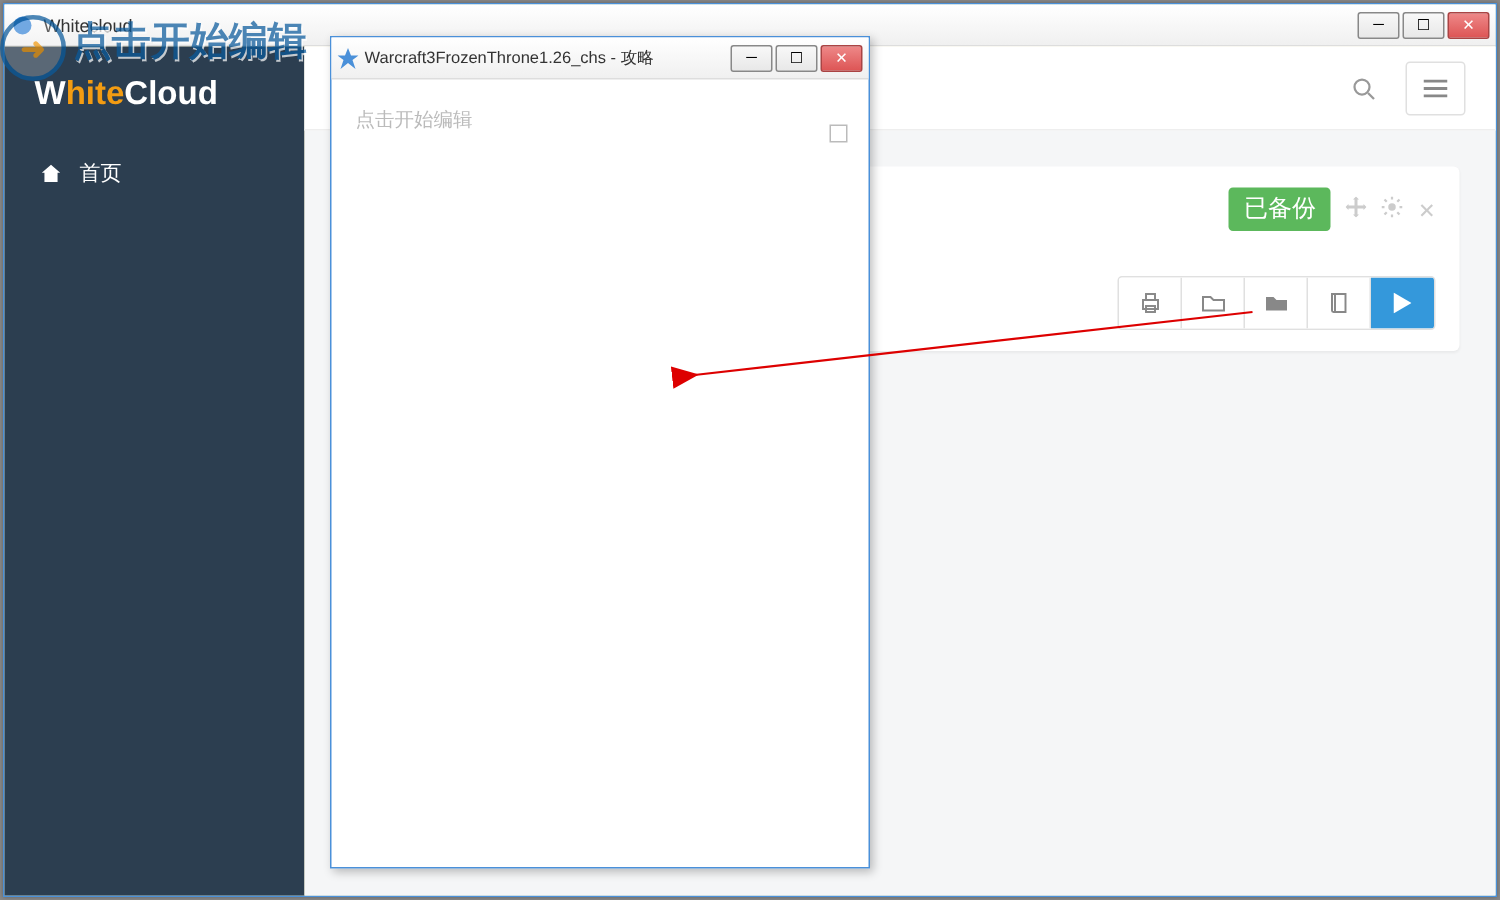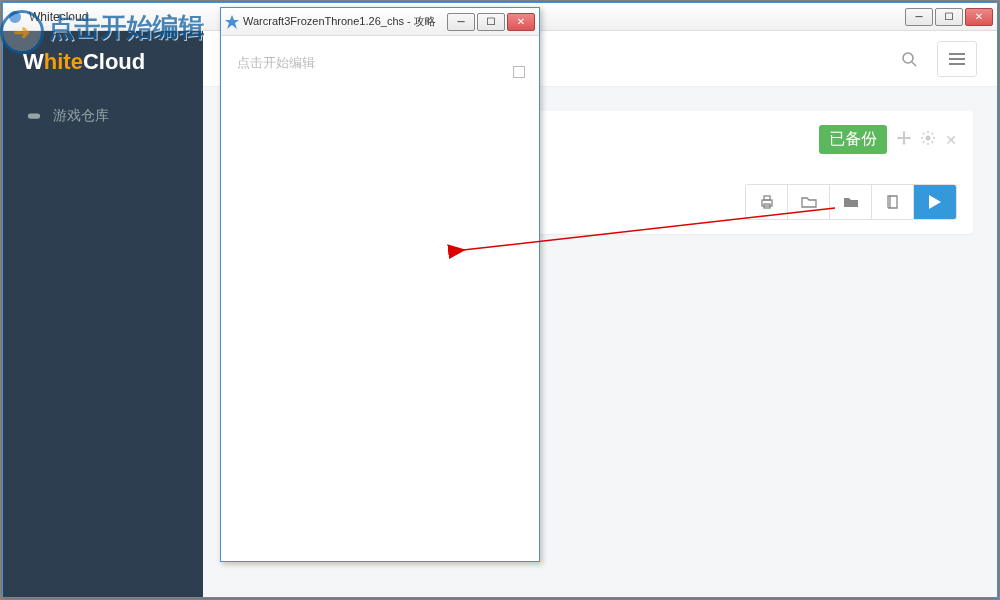"Warcraft3FrozenThrone1.26_chs - 攻略" .popup-window { top: 7px -> 24px; width: 320px -> 360px }
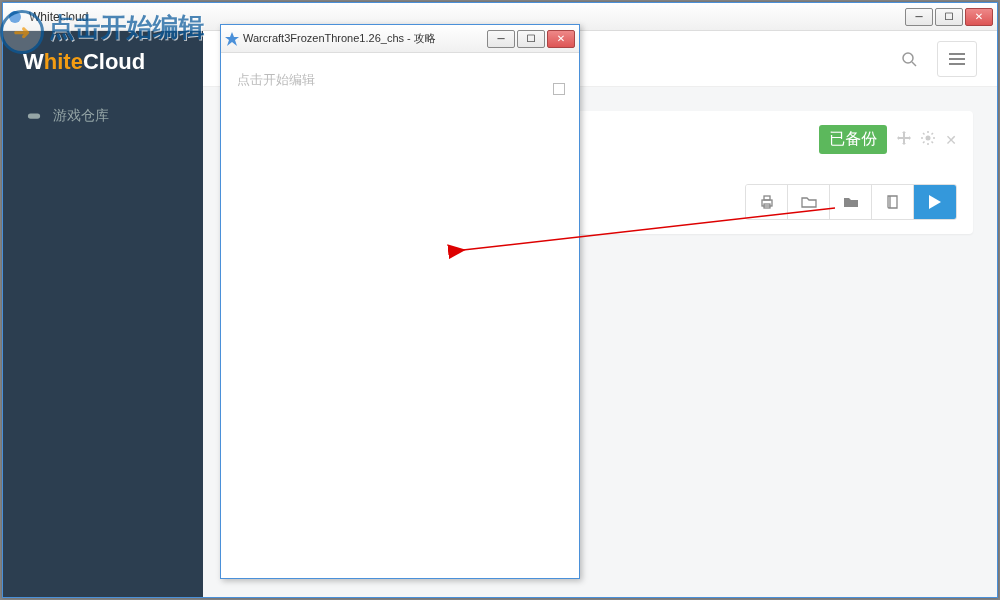"首页" div.sidebar-item { html: none -> <div> <span> <svg> <path></path> </svg> </span> <span>首页</span> </div> }
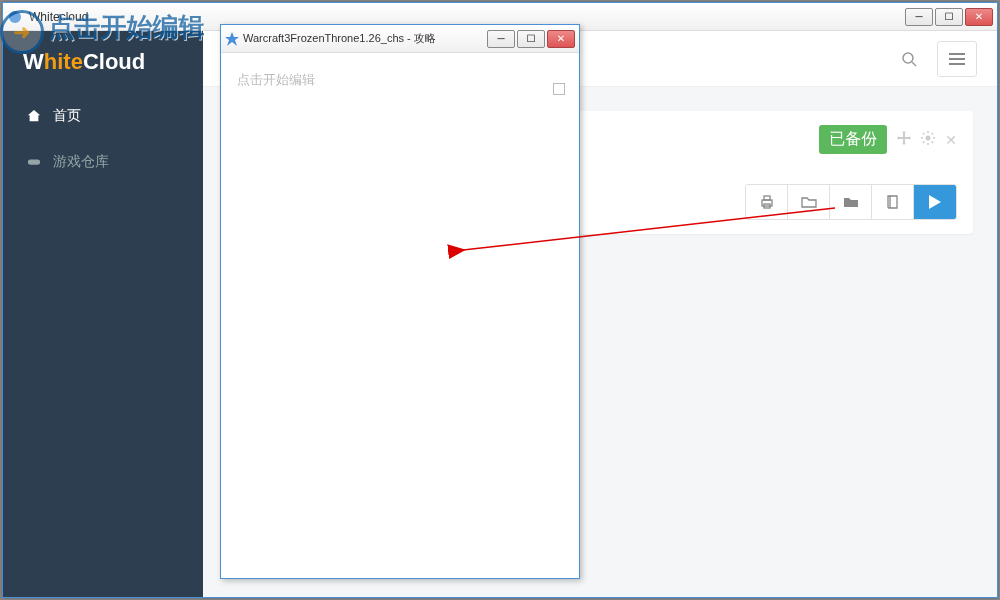"游戏仓库" div.sidebar-item { html: <div> <span> <svg> <rect></rect> </svg> </span> <span>游戏仓库</span> </div> -> none }
